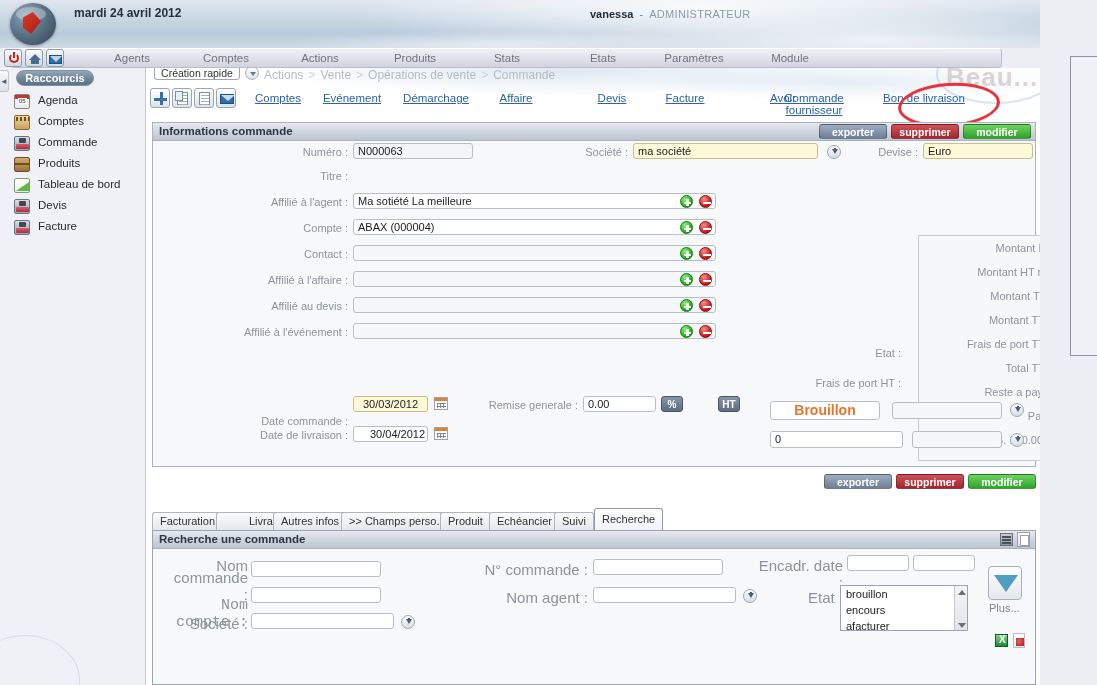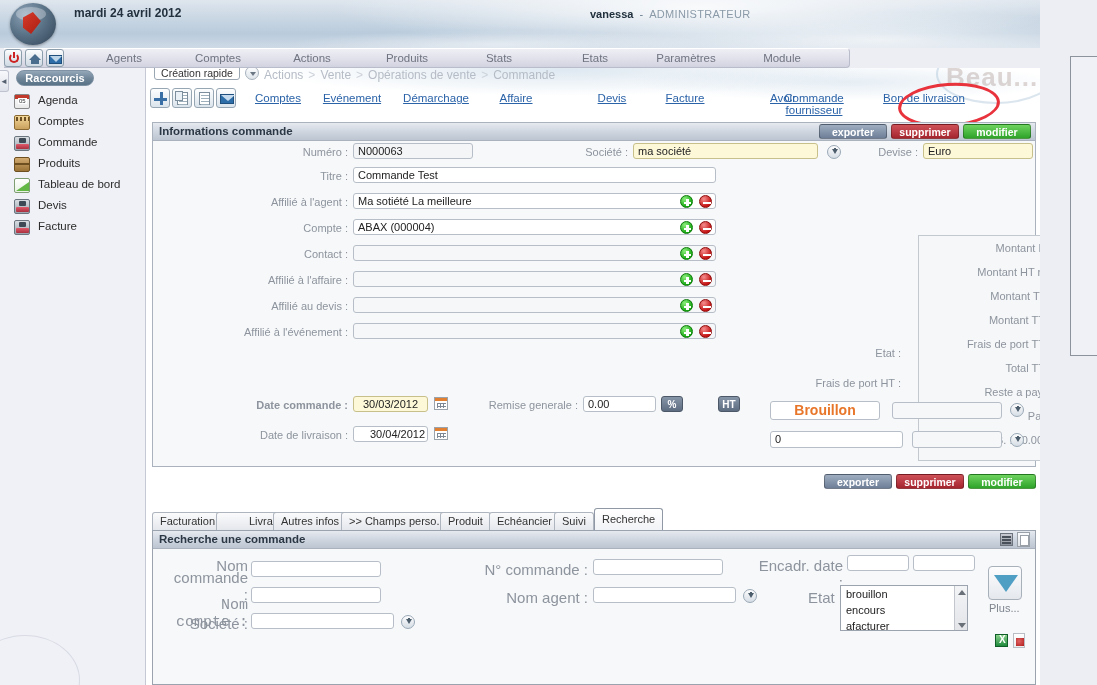"Agents" #navbar { left: 4px -> 12px; width: 846px -> 990px }
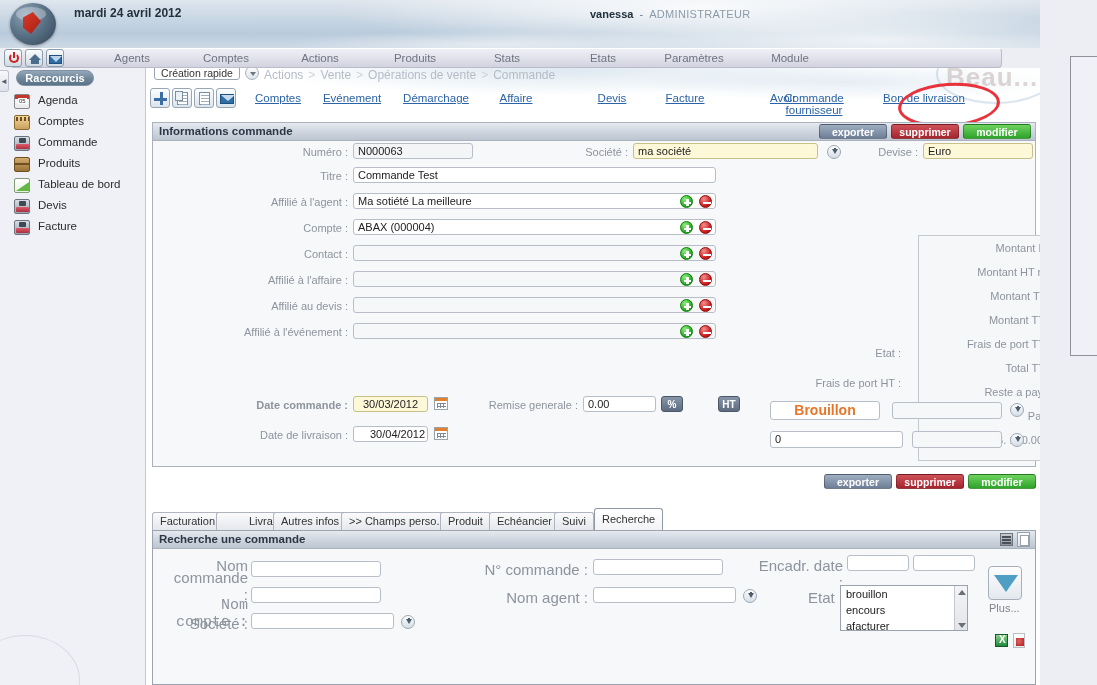"Commande Test" div.finput { html: <div>Commande Test</div> -> none }
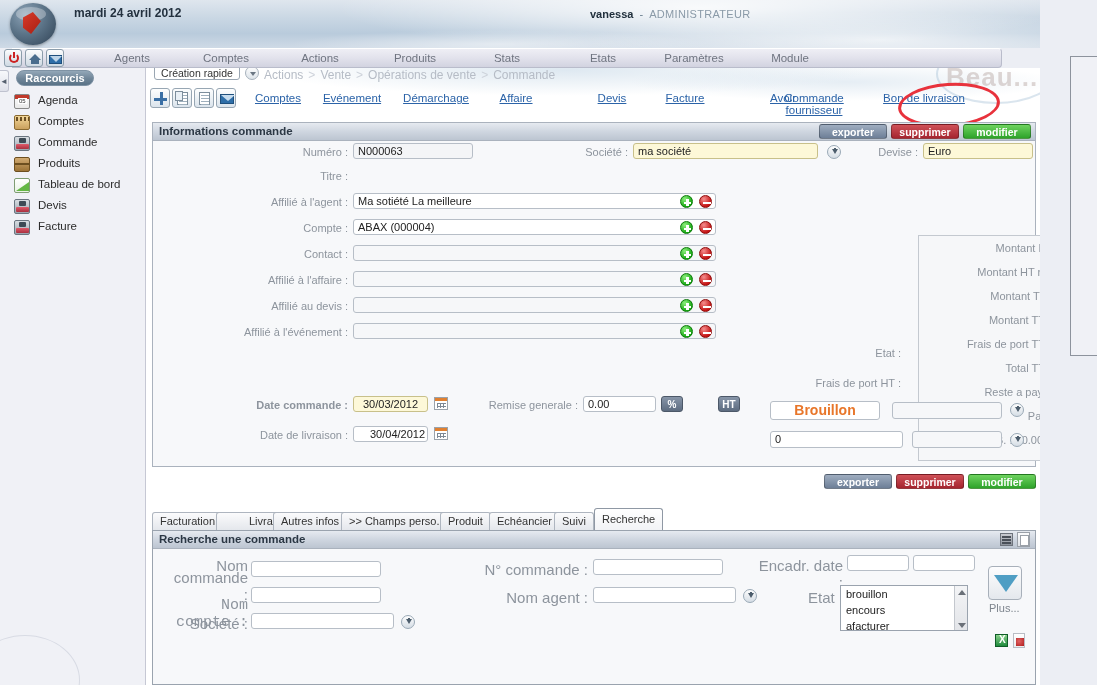"Date commande :" span.flabel { font-weight: bold -> none; top: 276px -> 292px }
